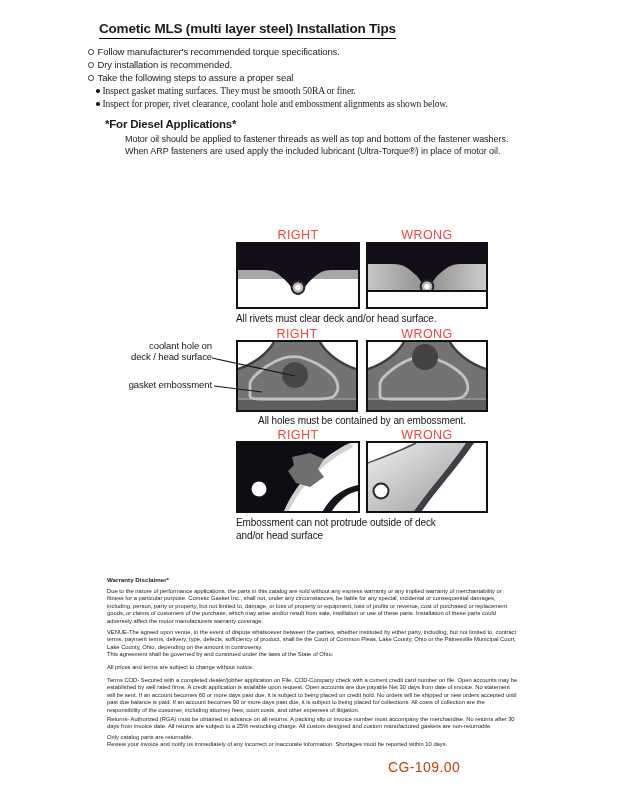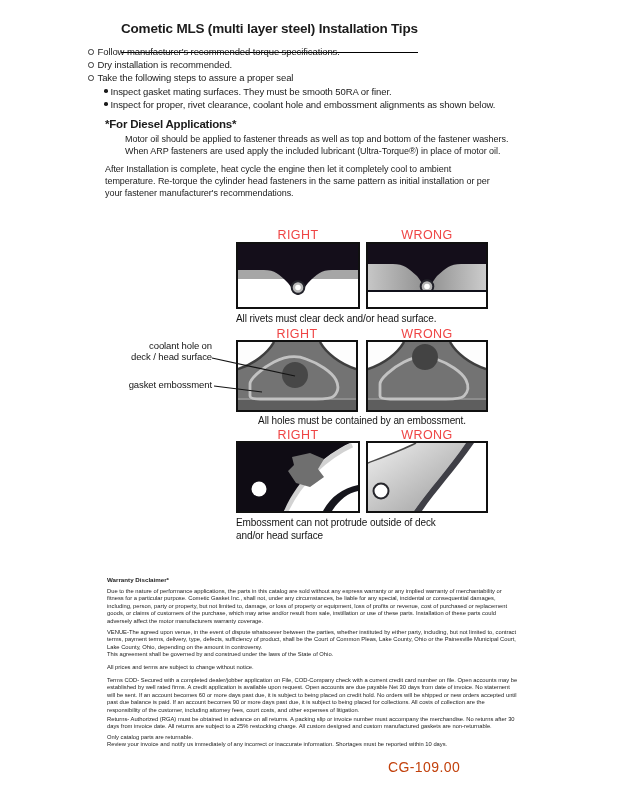"Cometic MLS (multi layer steel)" .doc-title { left: 121px -> 99px; padding-bottom: 16px -> 2px }
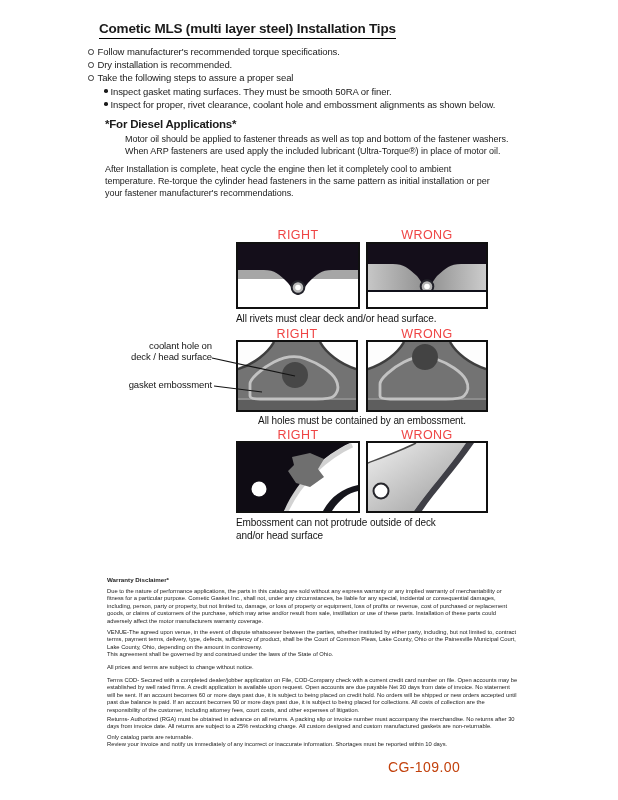"Inspect gasket mating surfaces. They" .sub { font-family: none -> Liberation Serif, serif; margin-left: 16px -> 8px }
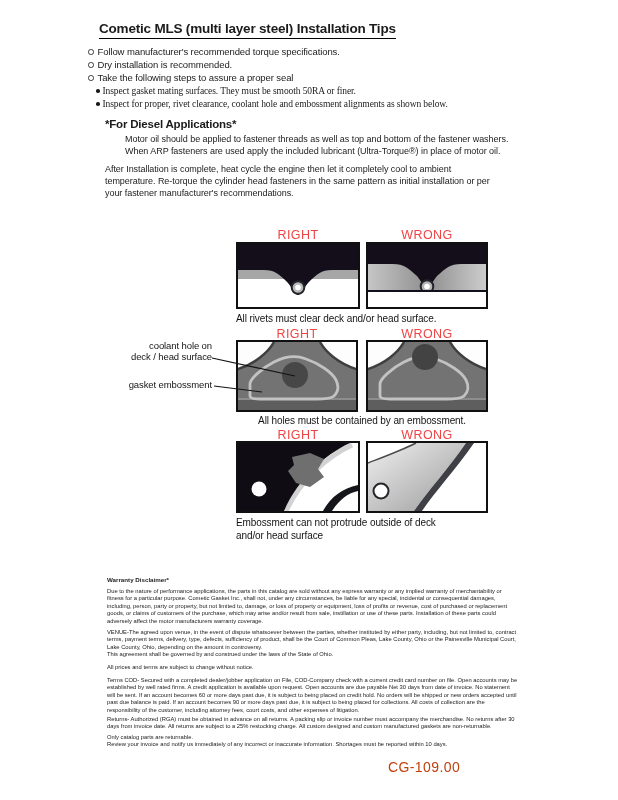"After Installation is complete, heat" div.body-para { html: <div>After Installation is complete, heat cycle the engine then let it completely cool to ambient temperature. Re-torque the cylinder head fasteners in the same pattern as initial installation or per your fastener manufacturer's recommendations.</div> -> none }
